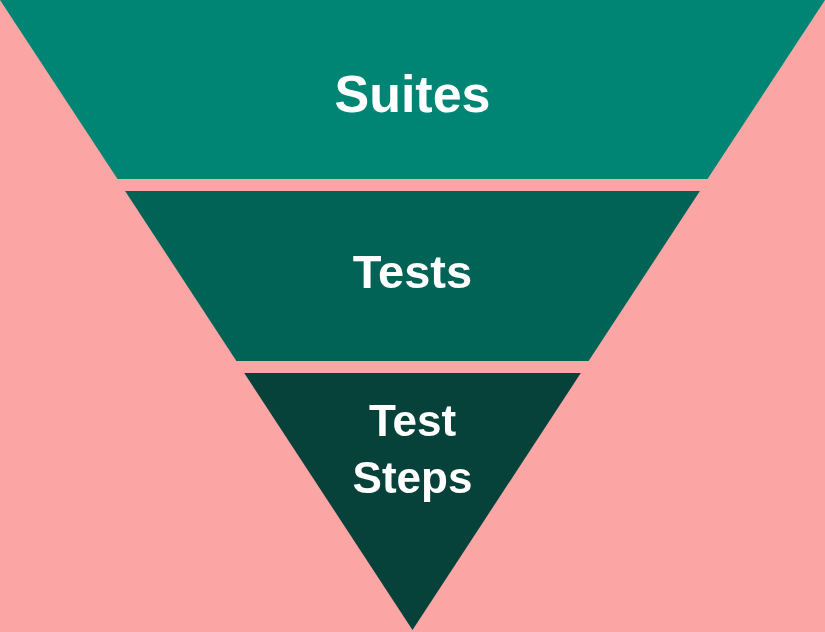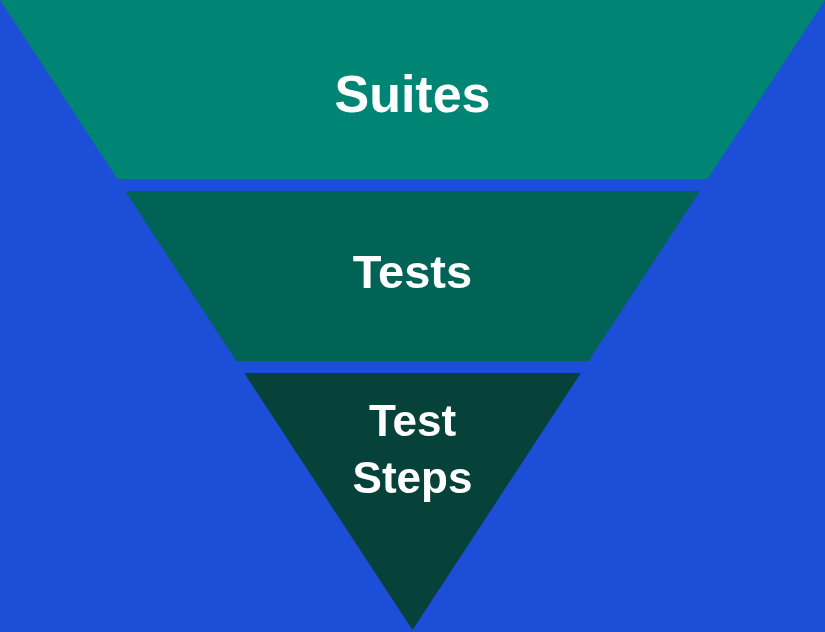"Suites" .stage { background: #1d4ed8 -> #fca5a5 }
